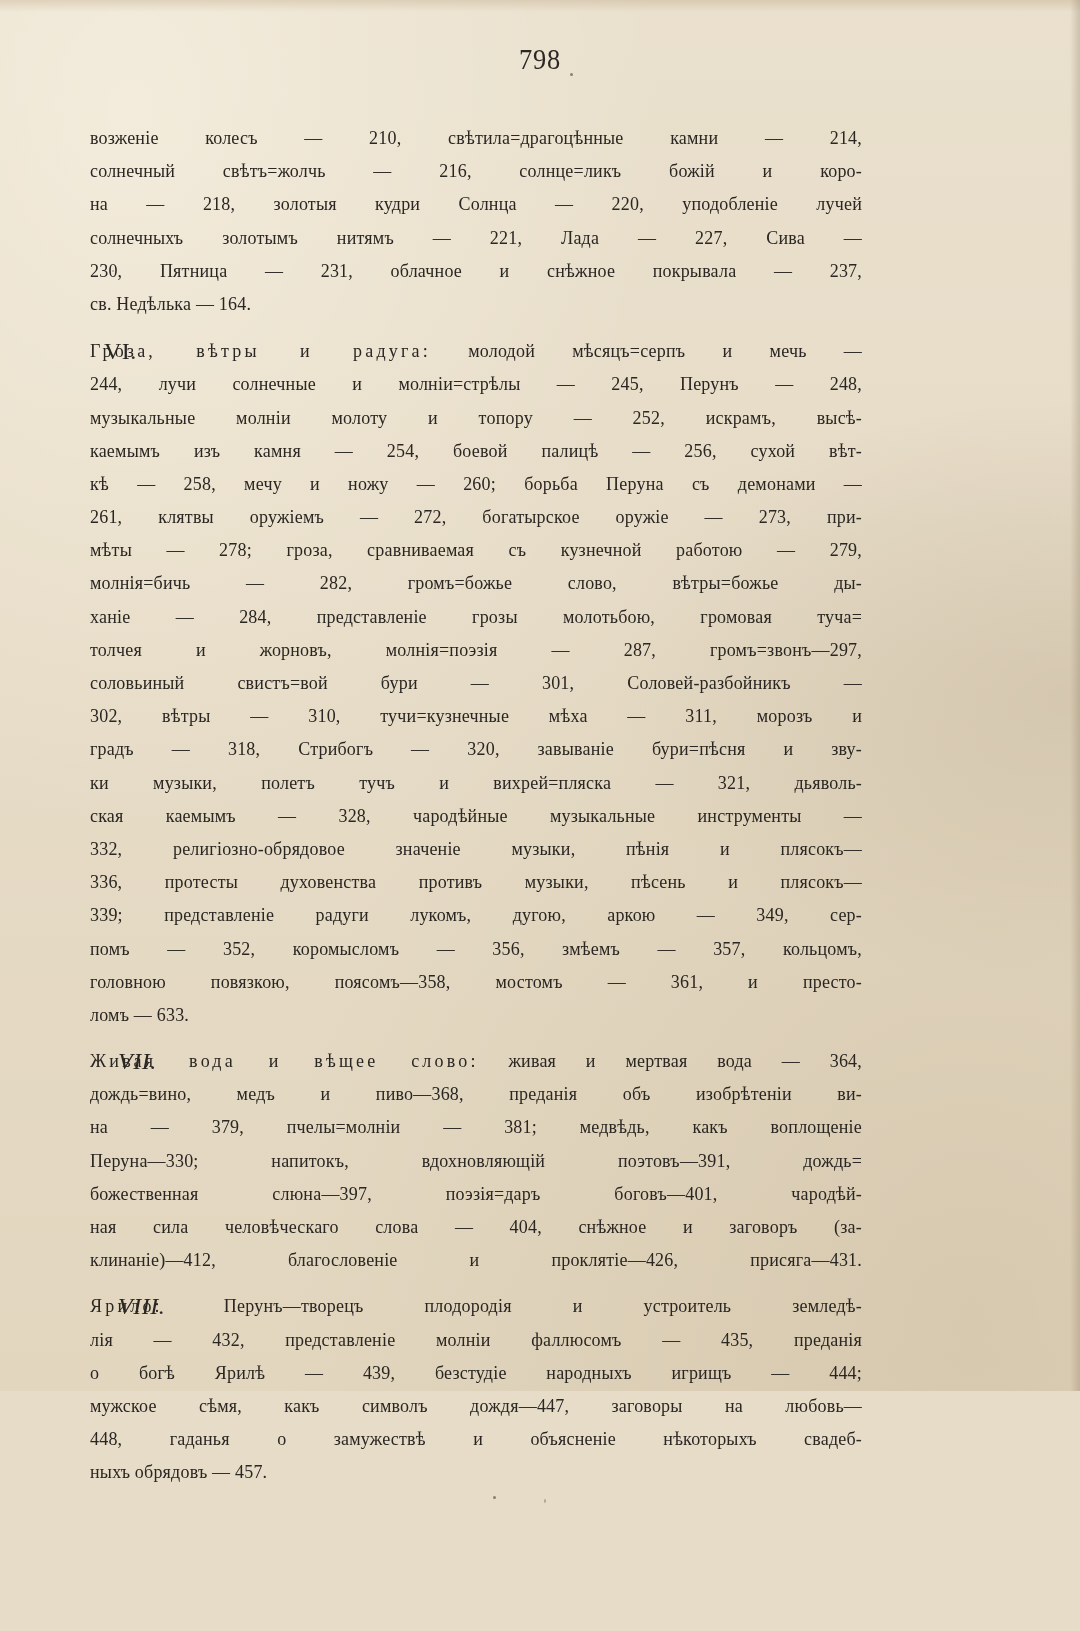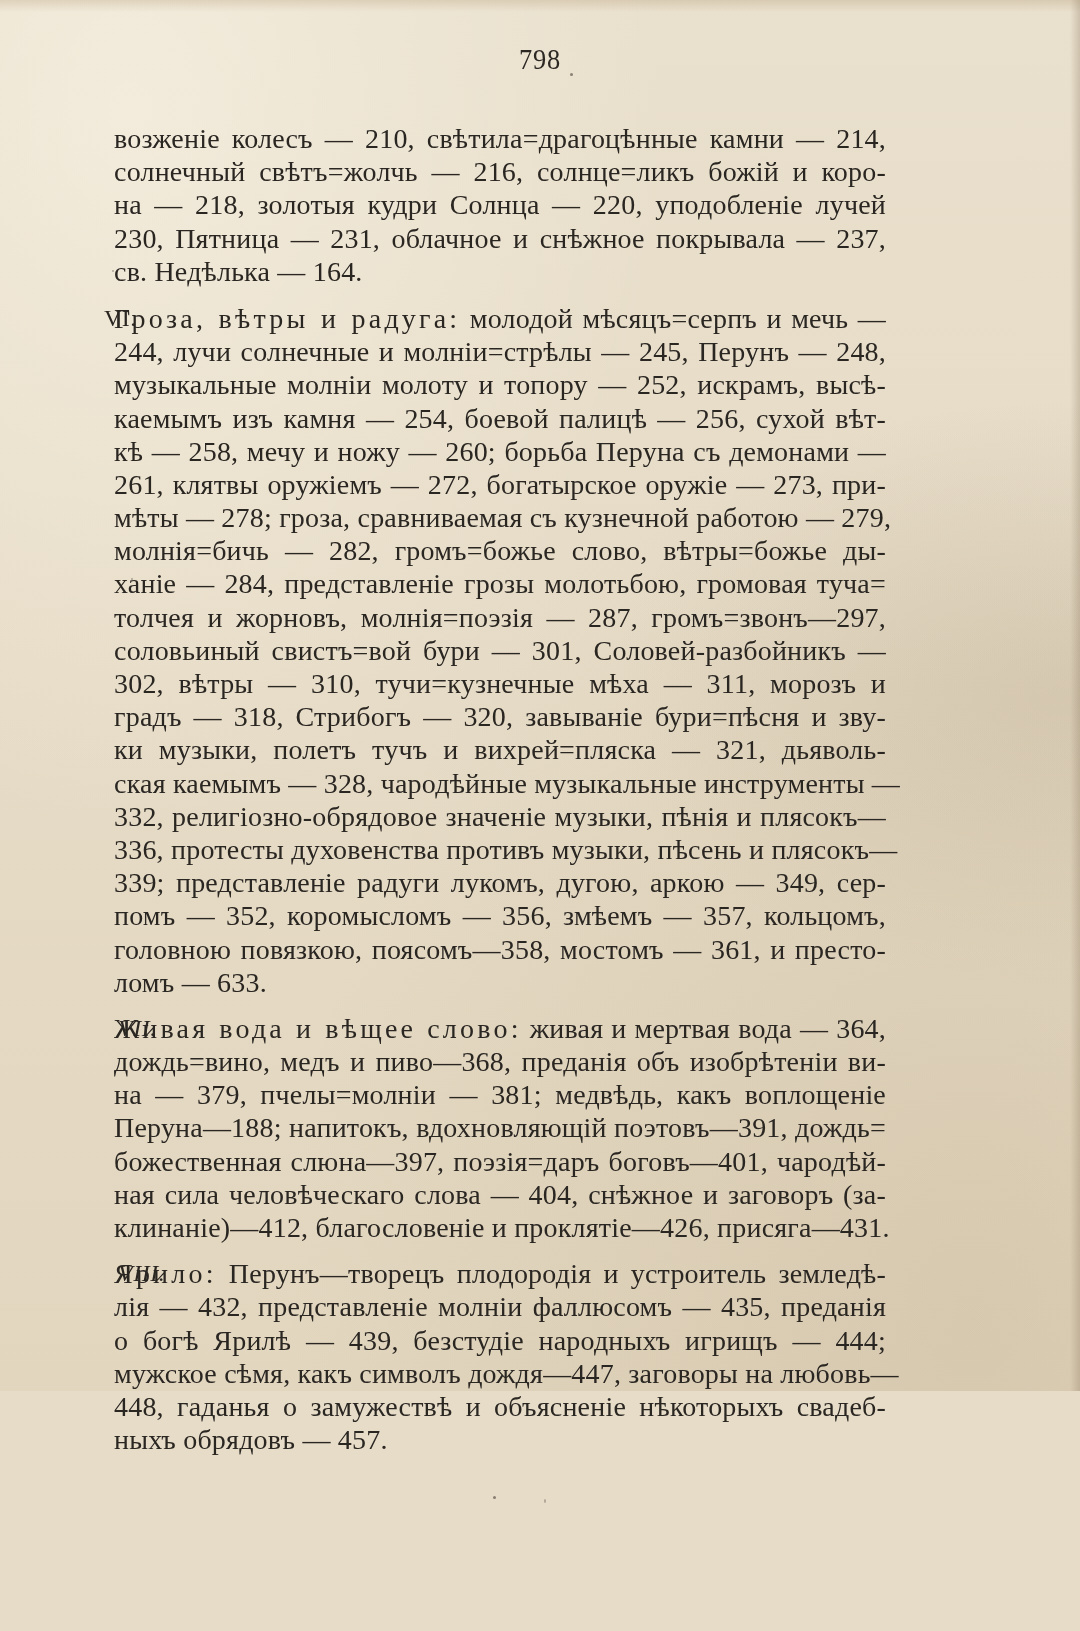"возженіе колесъ — 210," .line { font-size: 28px -> 18px; margin-left: 114px -> 90px }
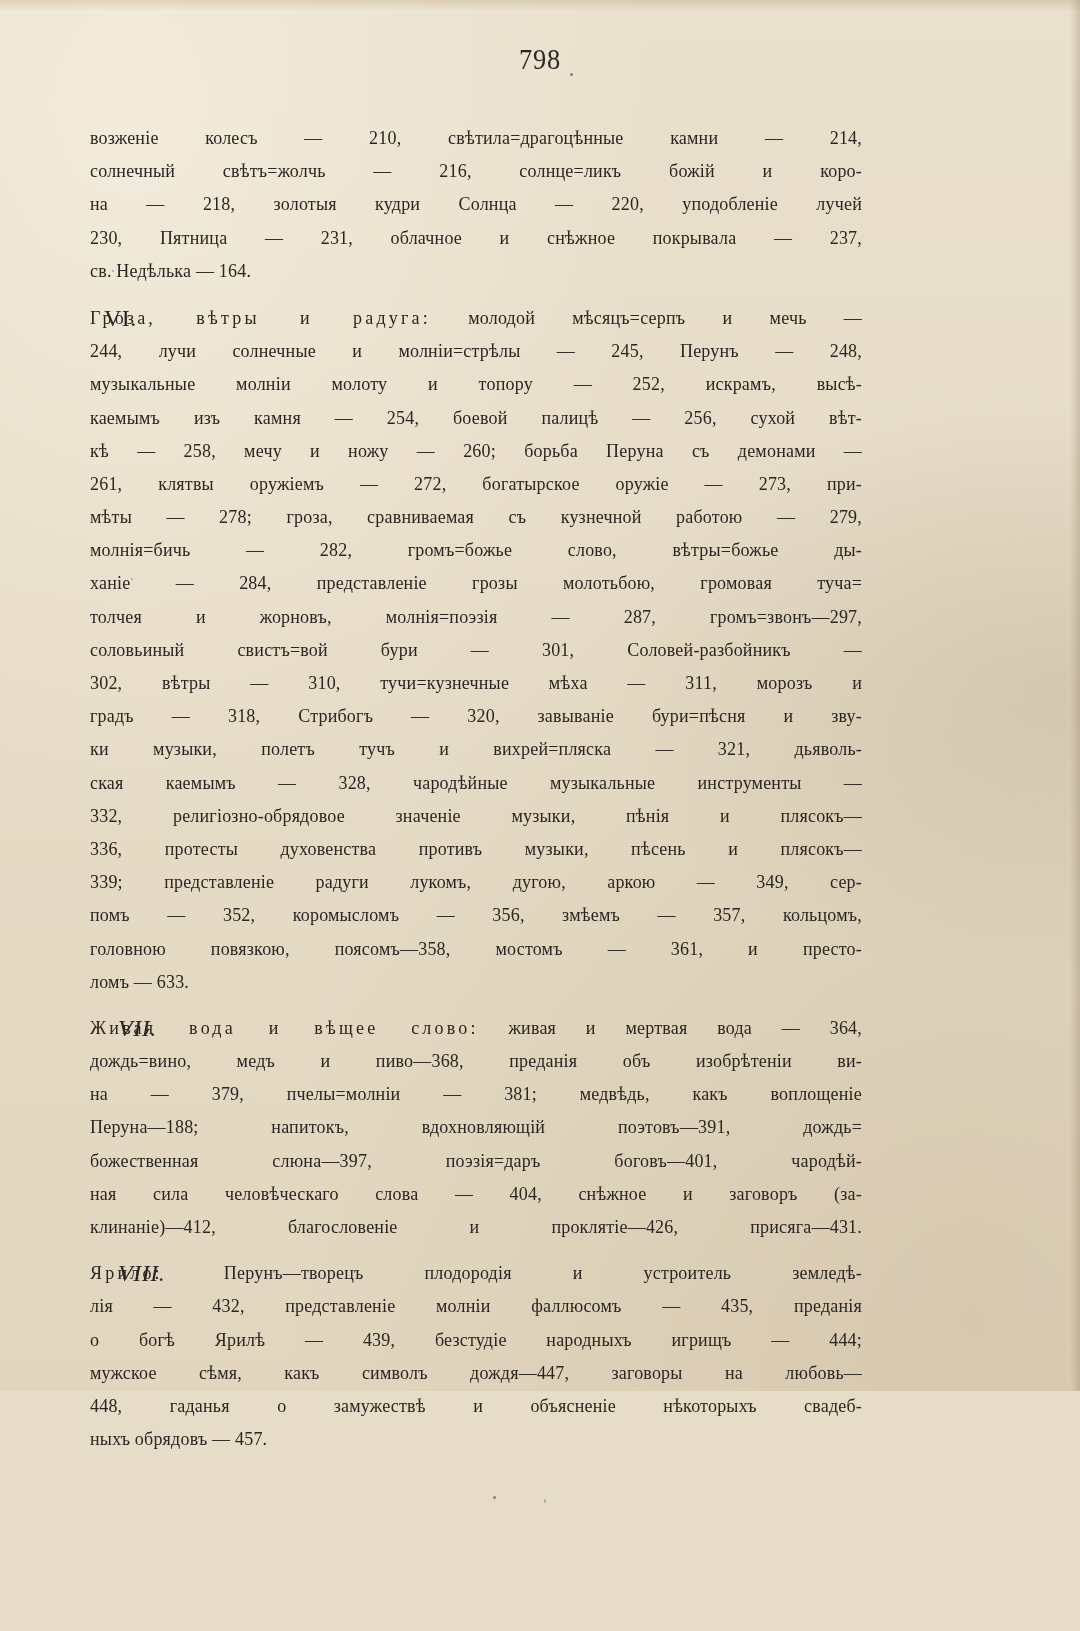"солнечныхъ золотымъ нитямъ — 221," div.line { html: none -> <div>солнечныхъ золотымъ нитямъ — 221, Лада — 227, Сива —</div> }
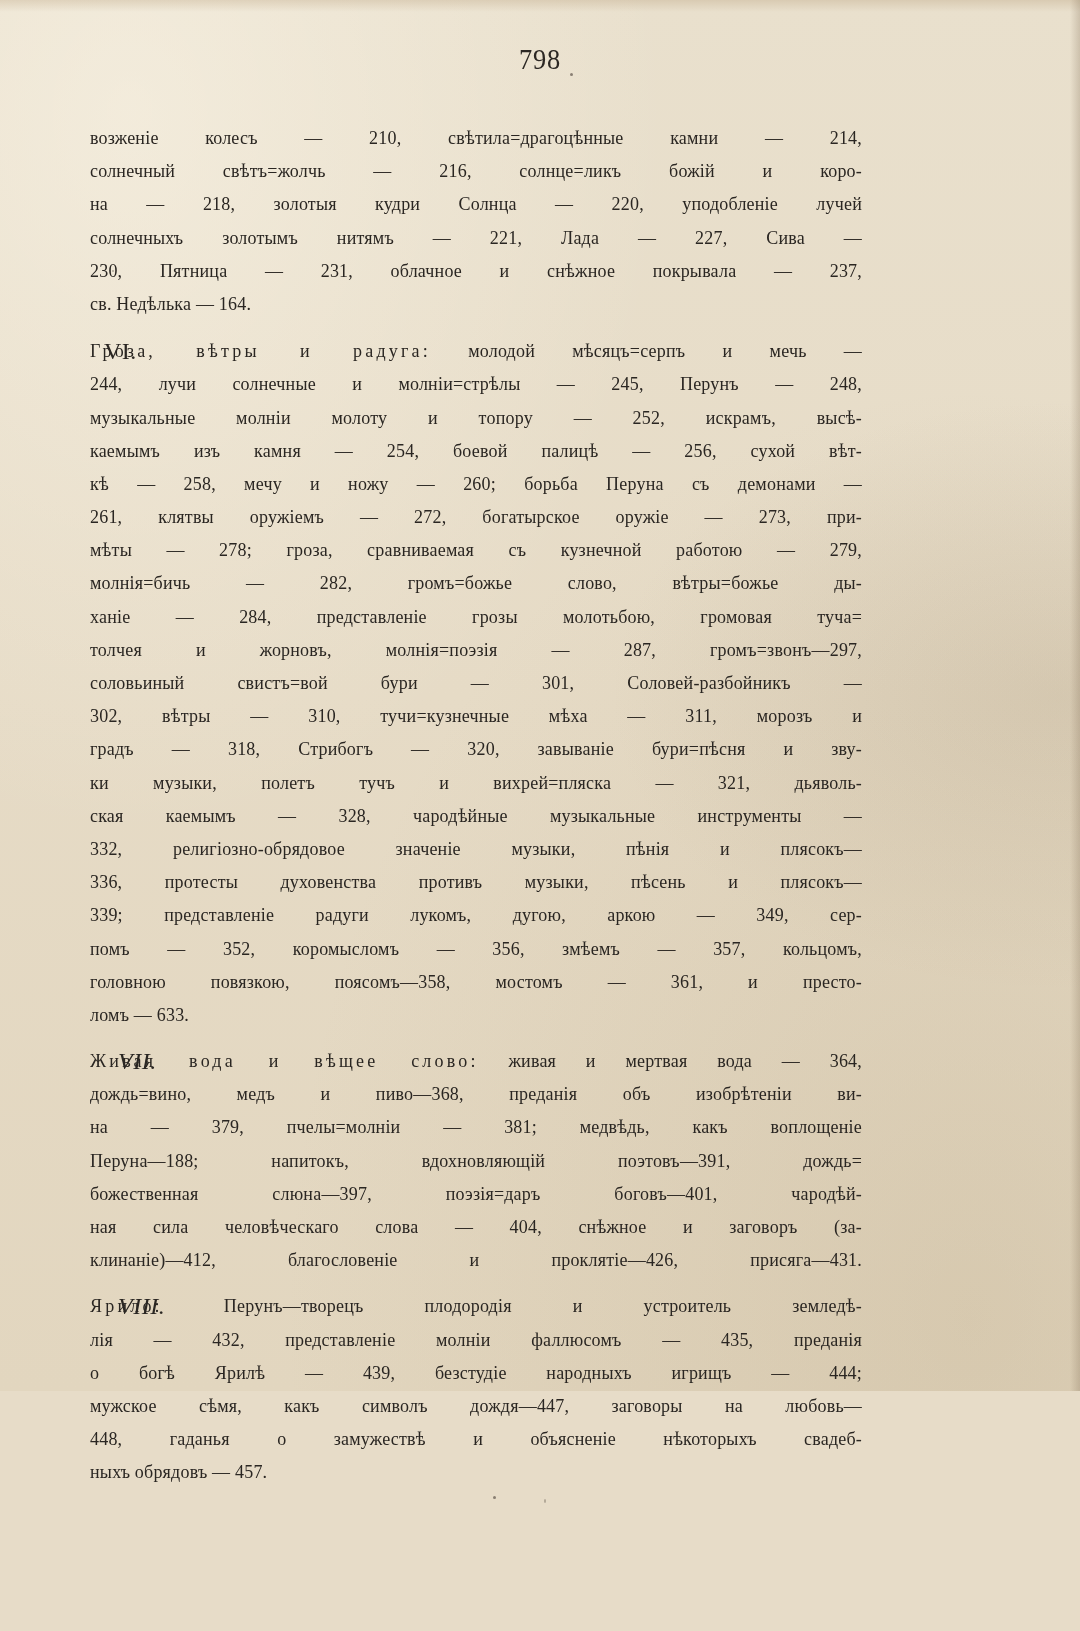"Перуна—188; напитокъ, вдохновляющій" div.line { text: 188 -> 330 }
